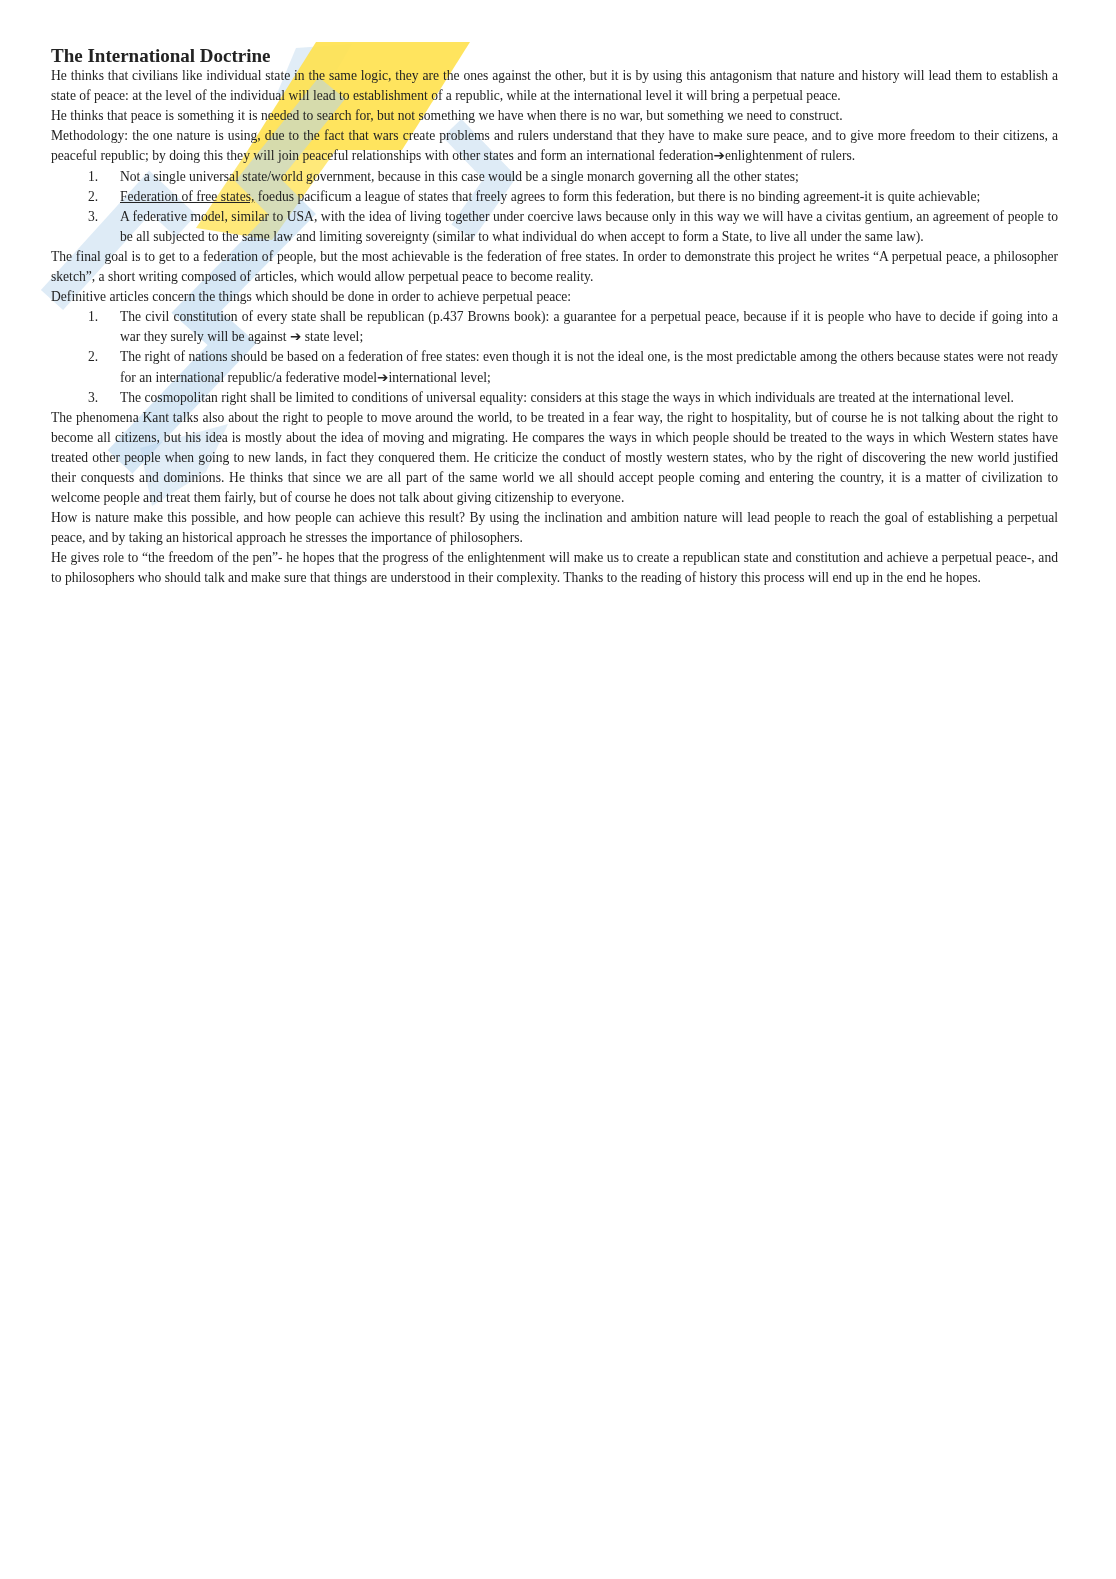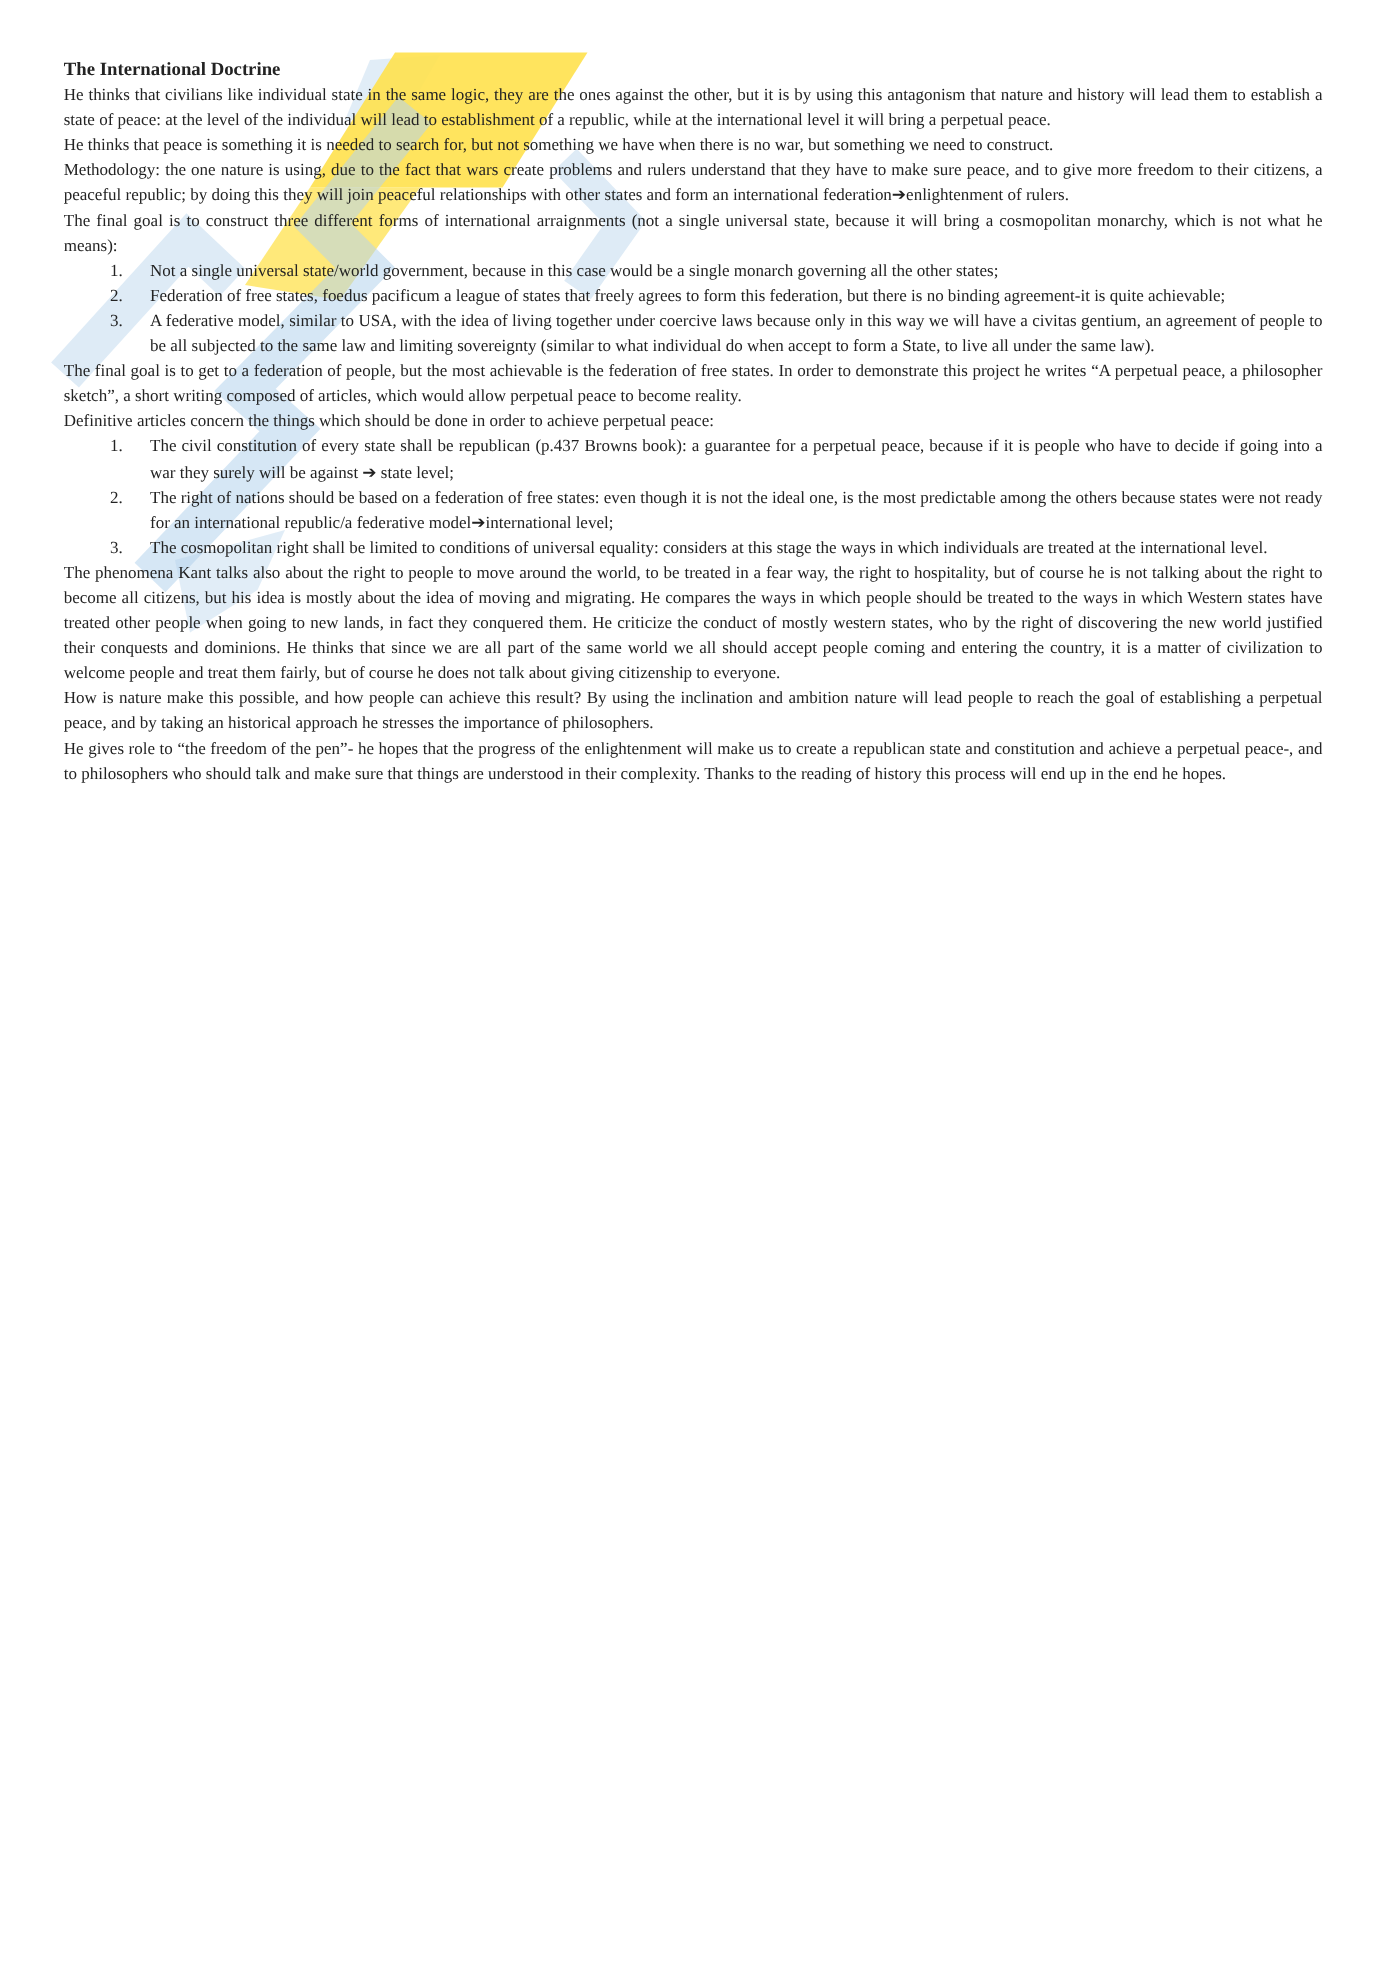"The International Doctrine" .content h1 { font-size: 15px -> 19px }
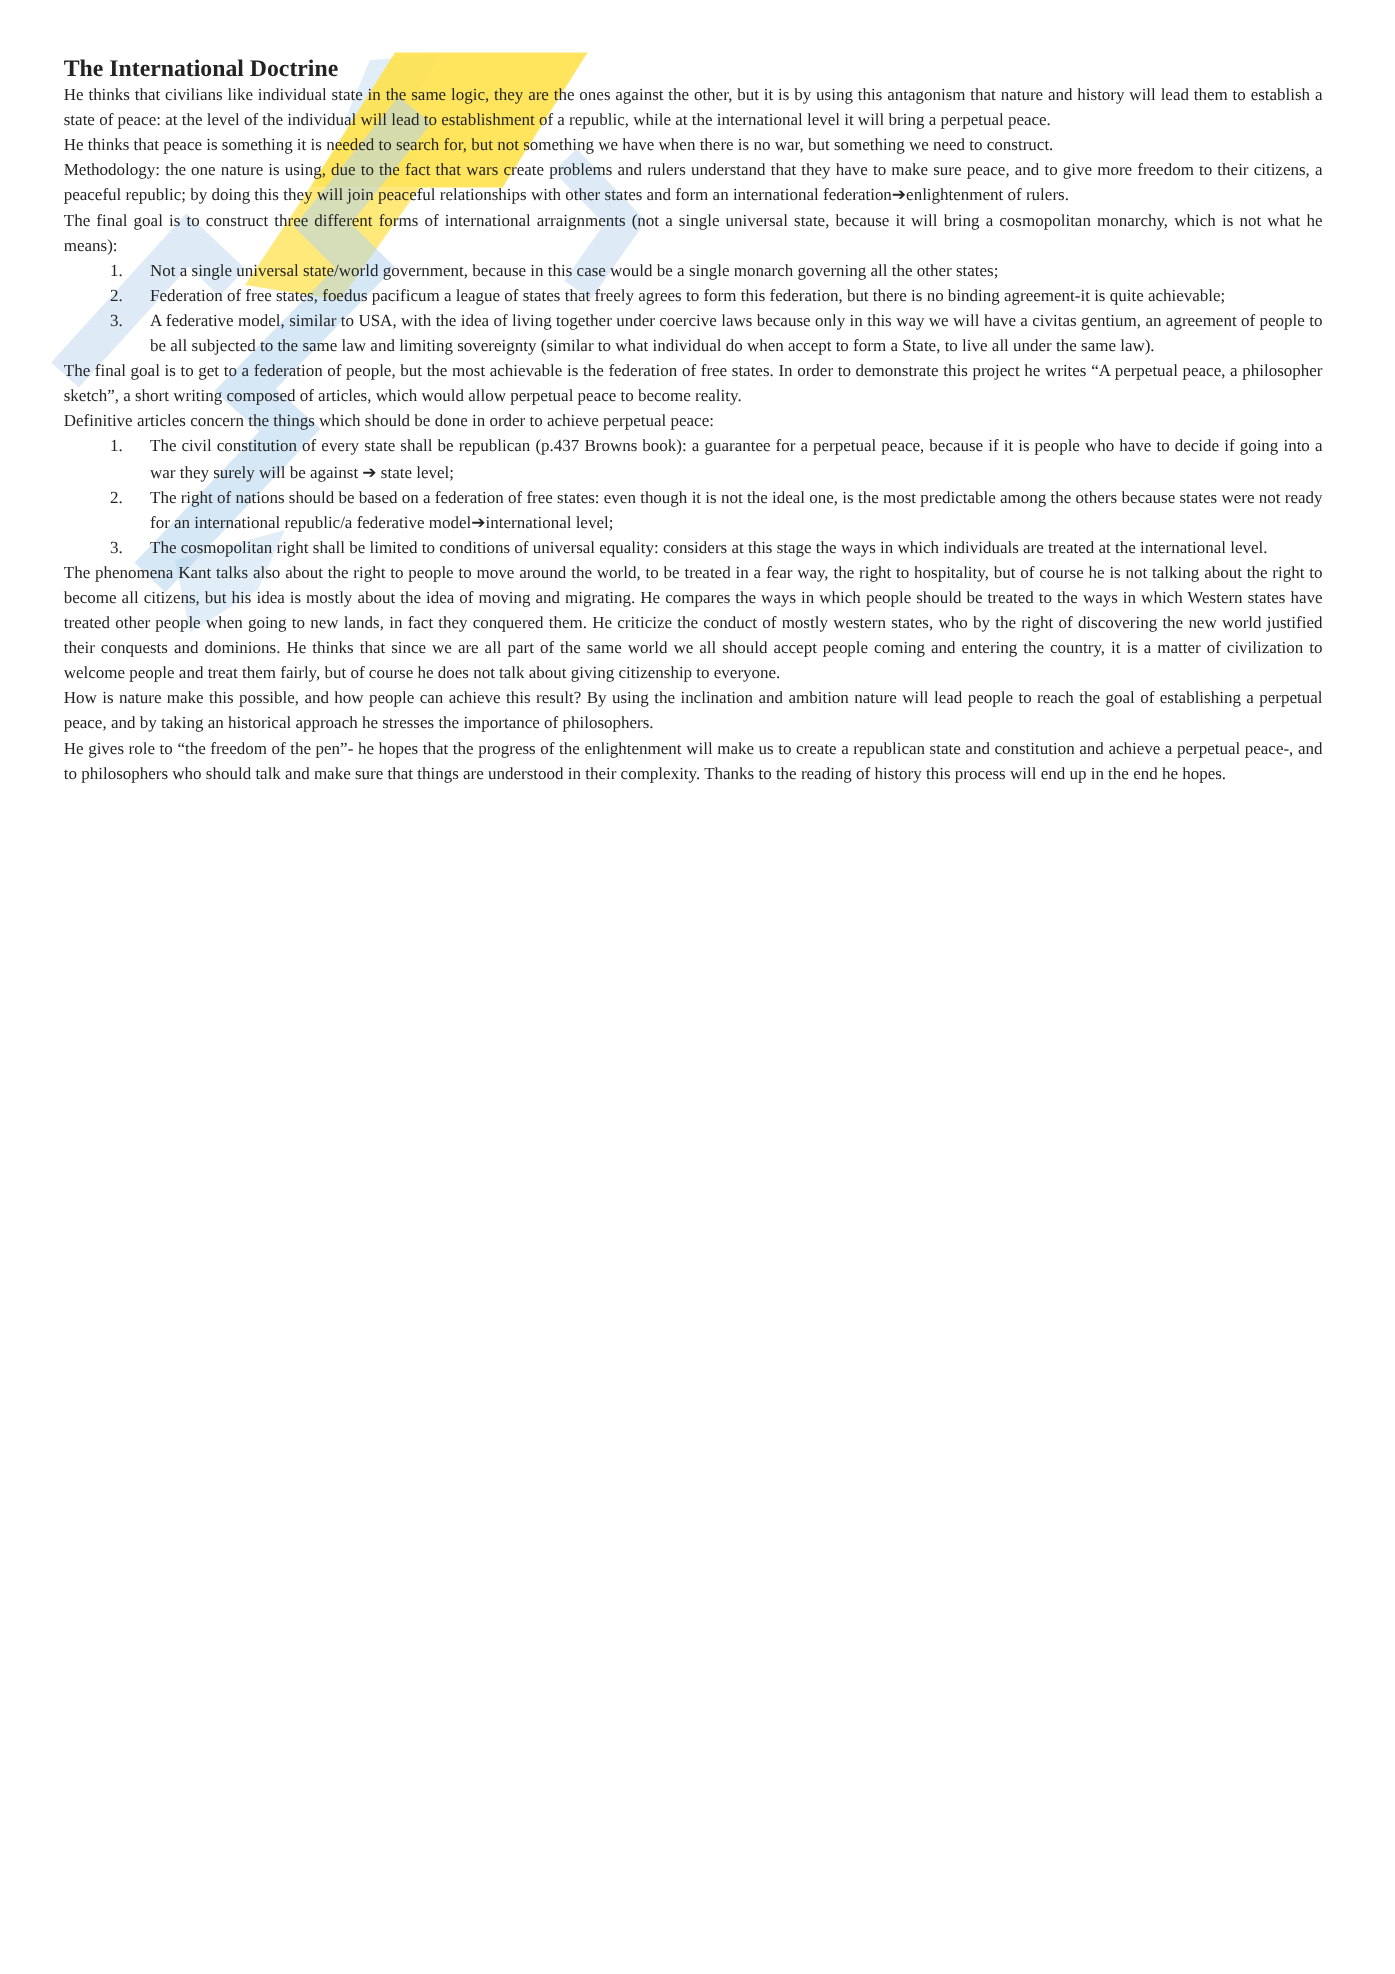"The final goal is to construct" p { html: <p>The final goal is to construct three different forms of international arraignments (not a single universal state, because it will bring a cosmopolitan monarchy, which is not what he means):</p> -> none }
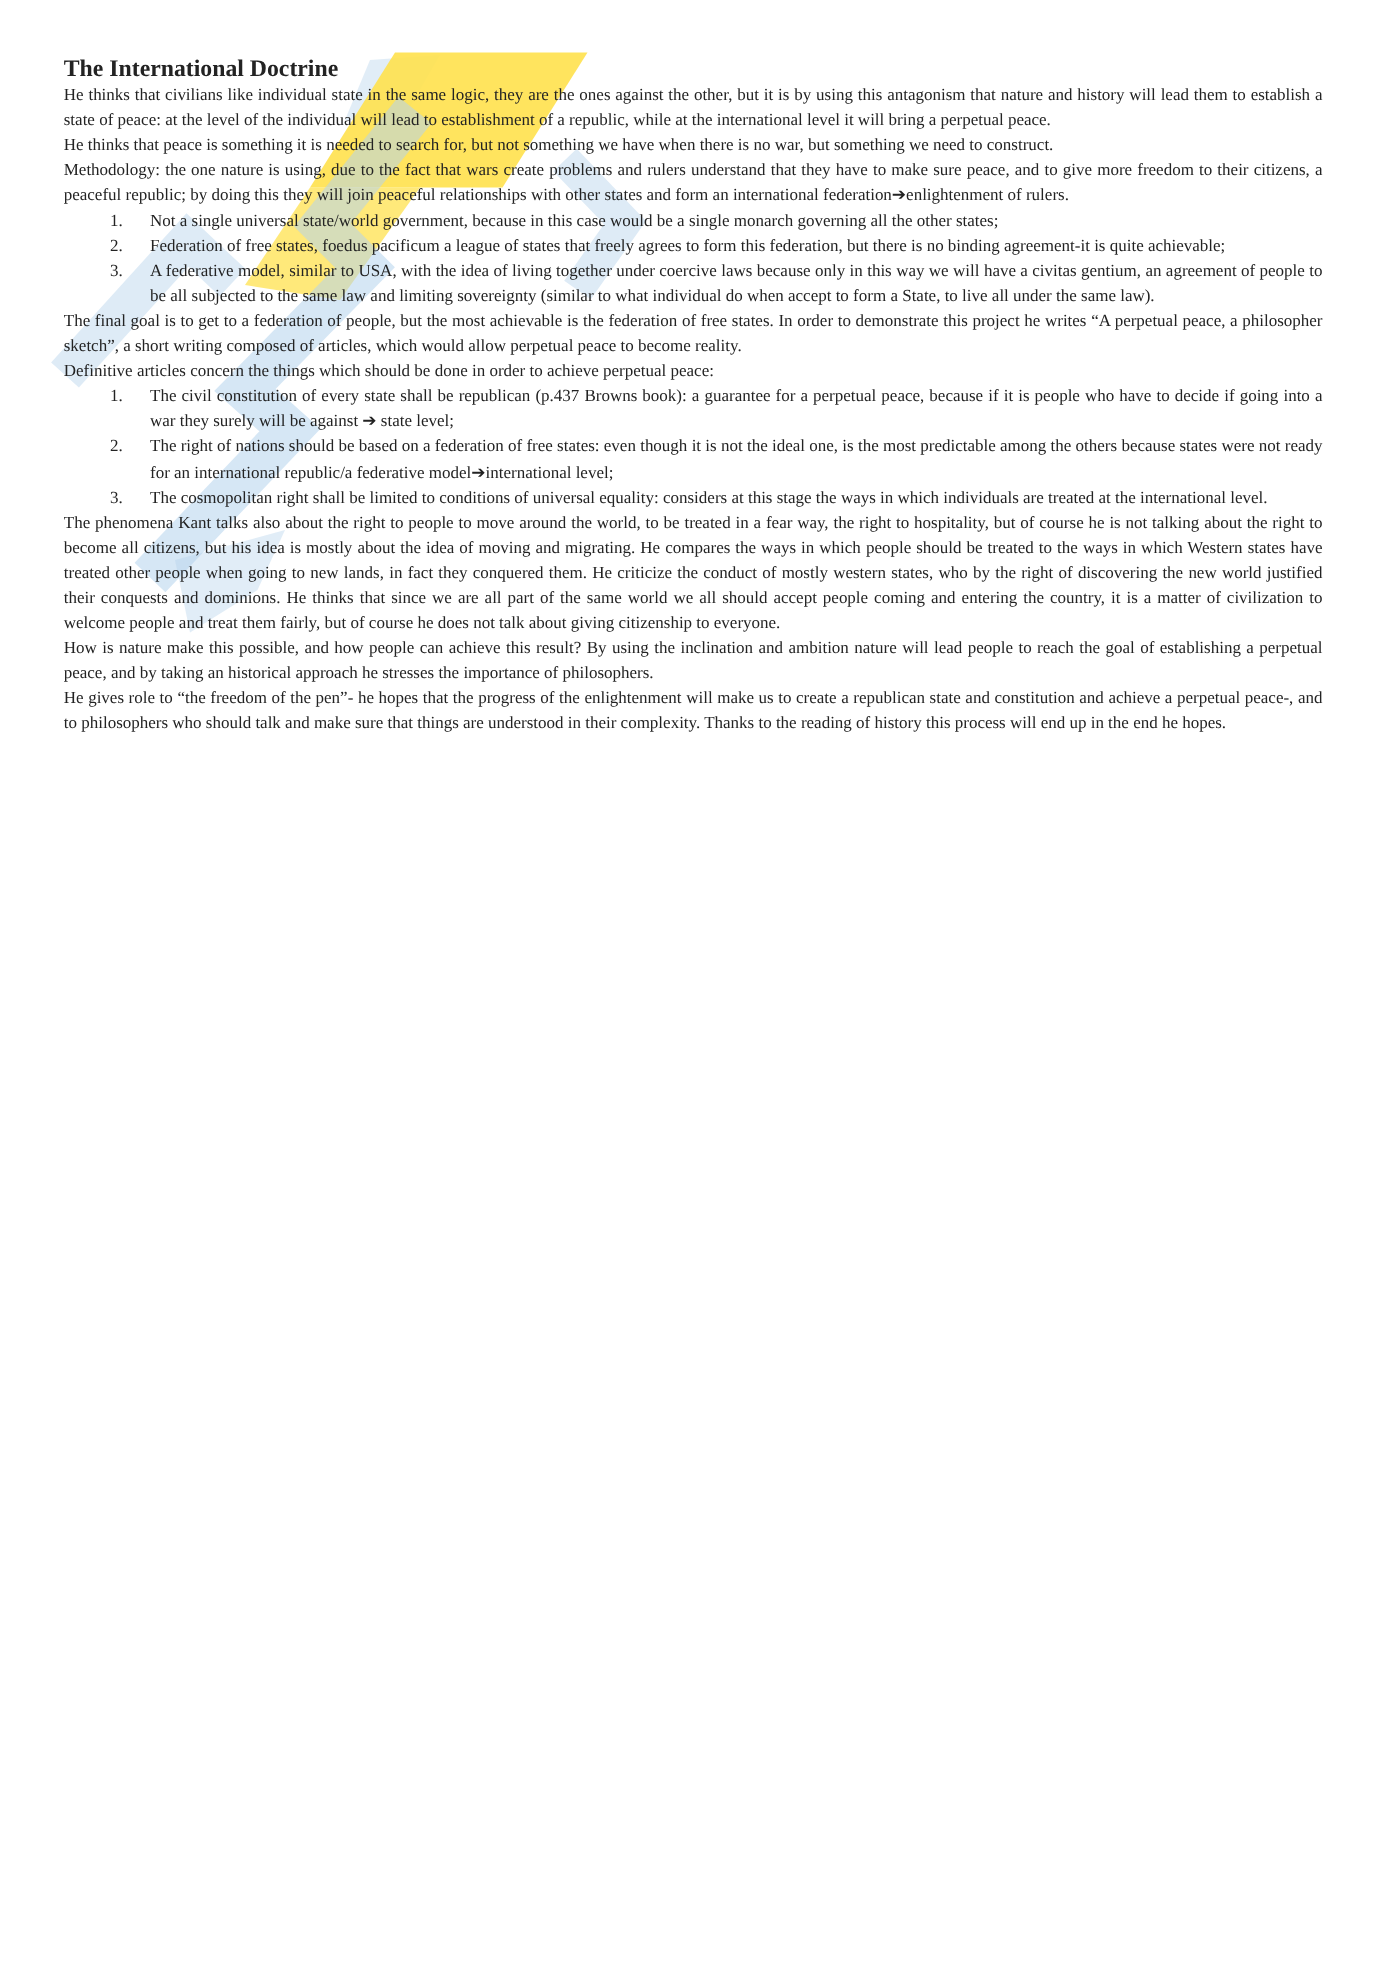"Federation of free states," .u { text-decoration: none -> underline }
